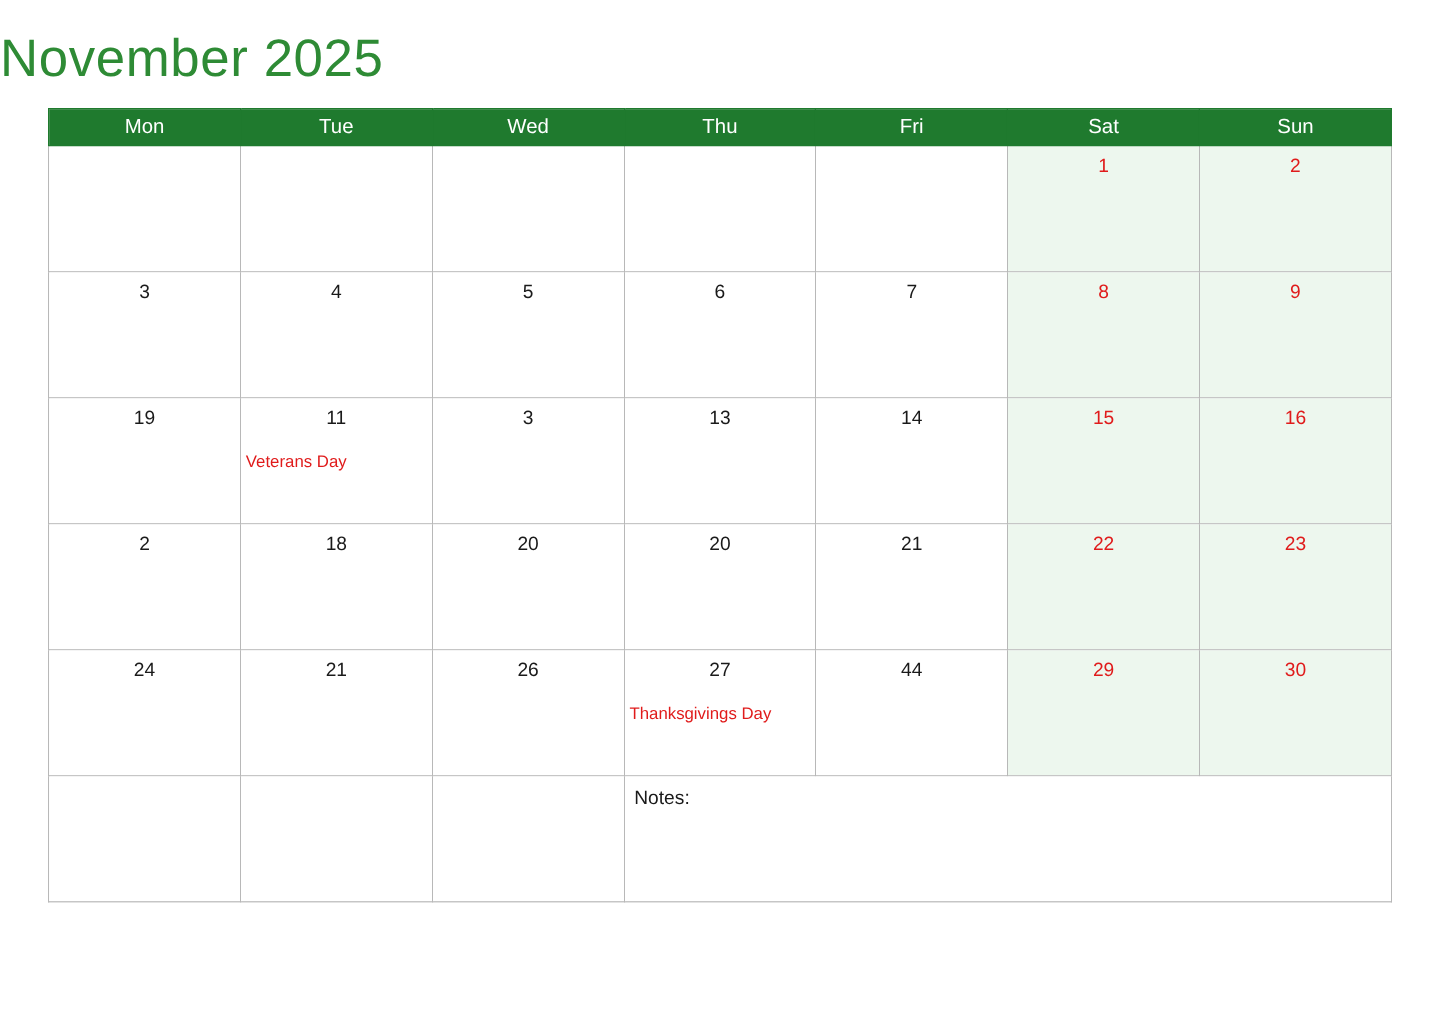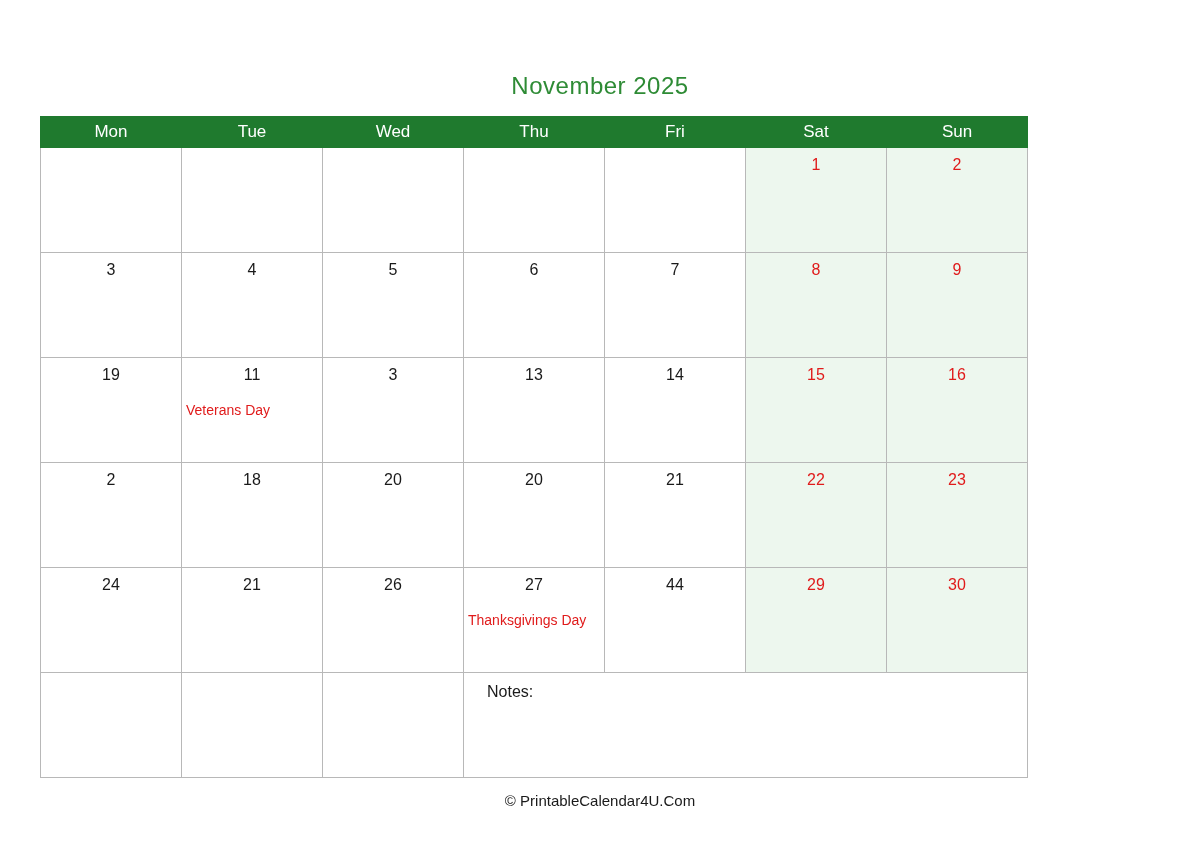"November 2025" .title { font-size: 24px -> 44px; padding-top: 72px -> 24px; text-align: center -> none }
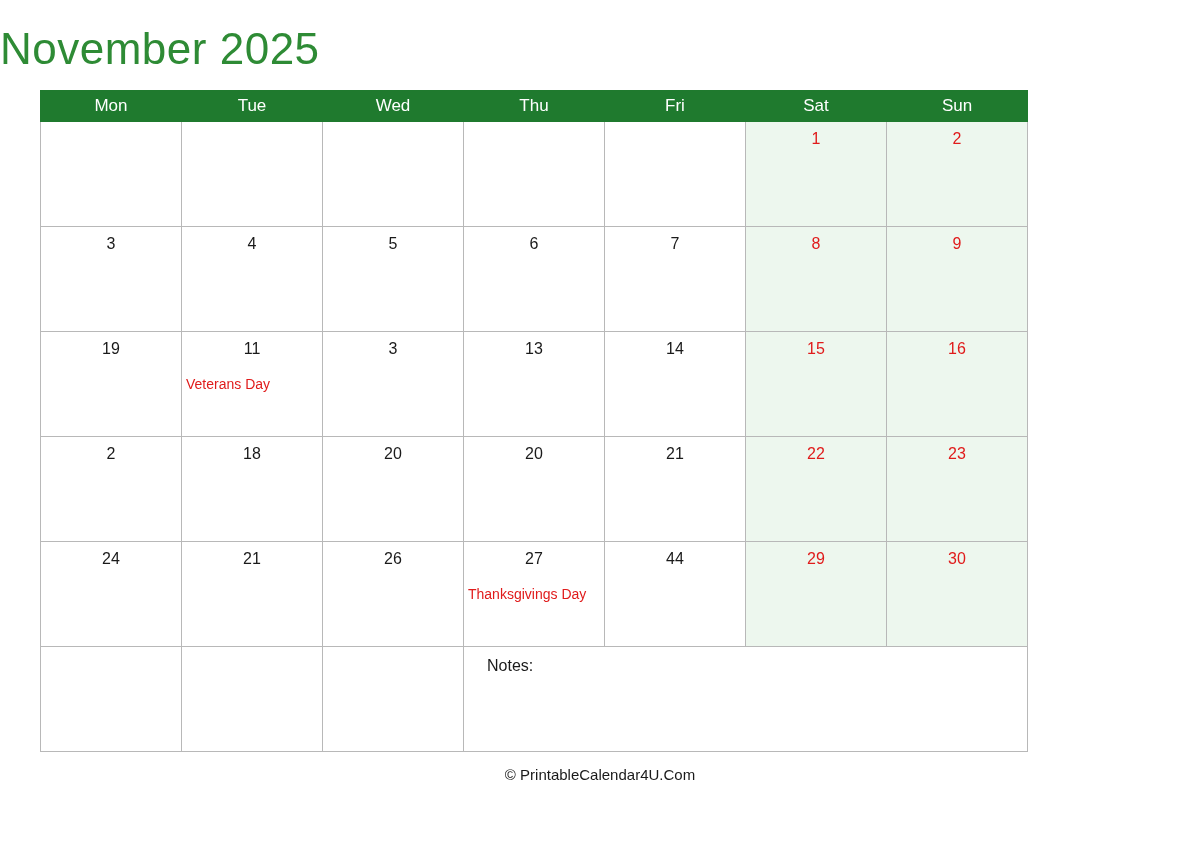"Mon" .calendar { width: 988px -> 1120px }
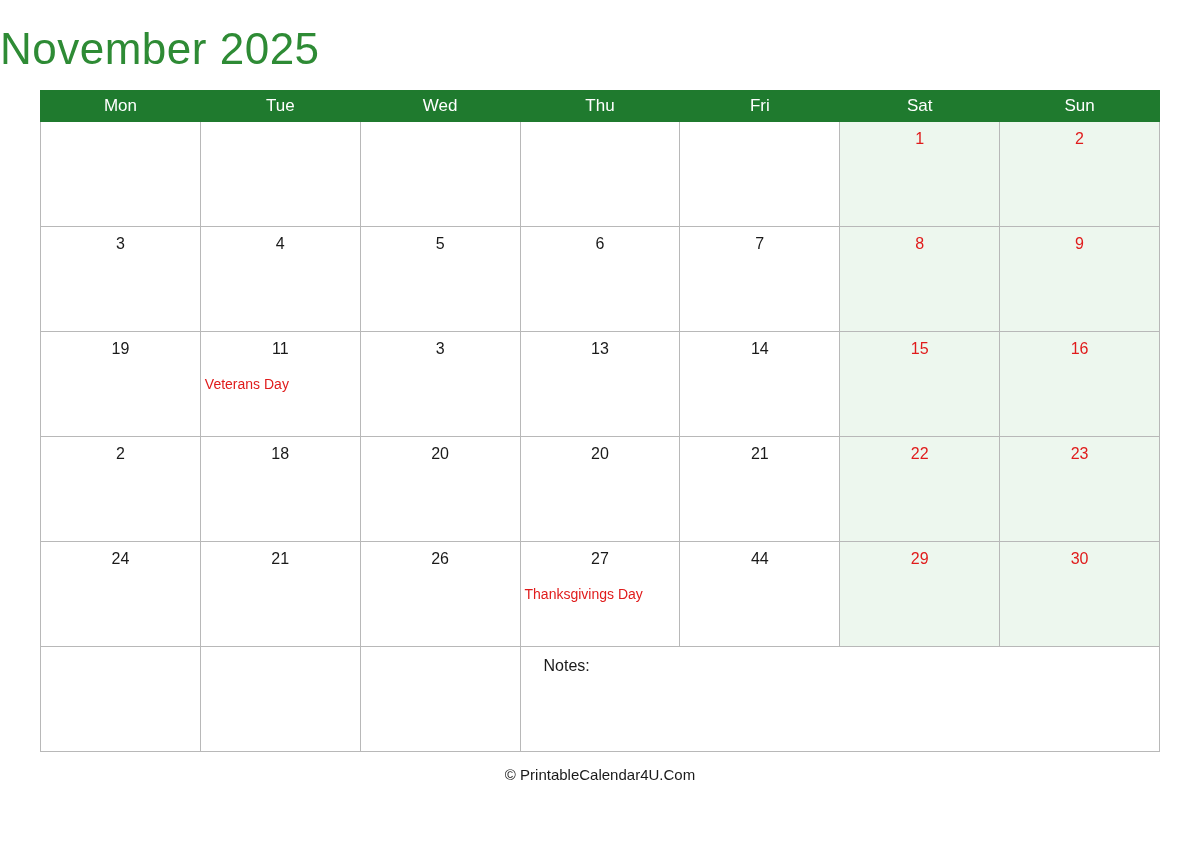"Notes:" .notes-row td { padding-left: 15px -> none }
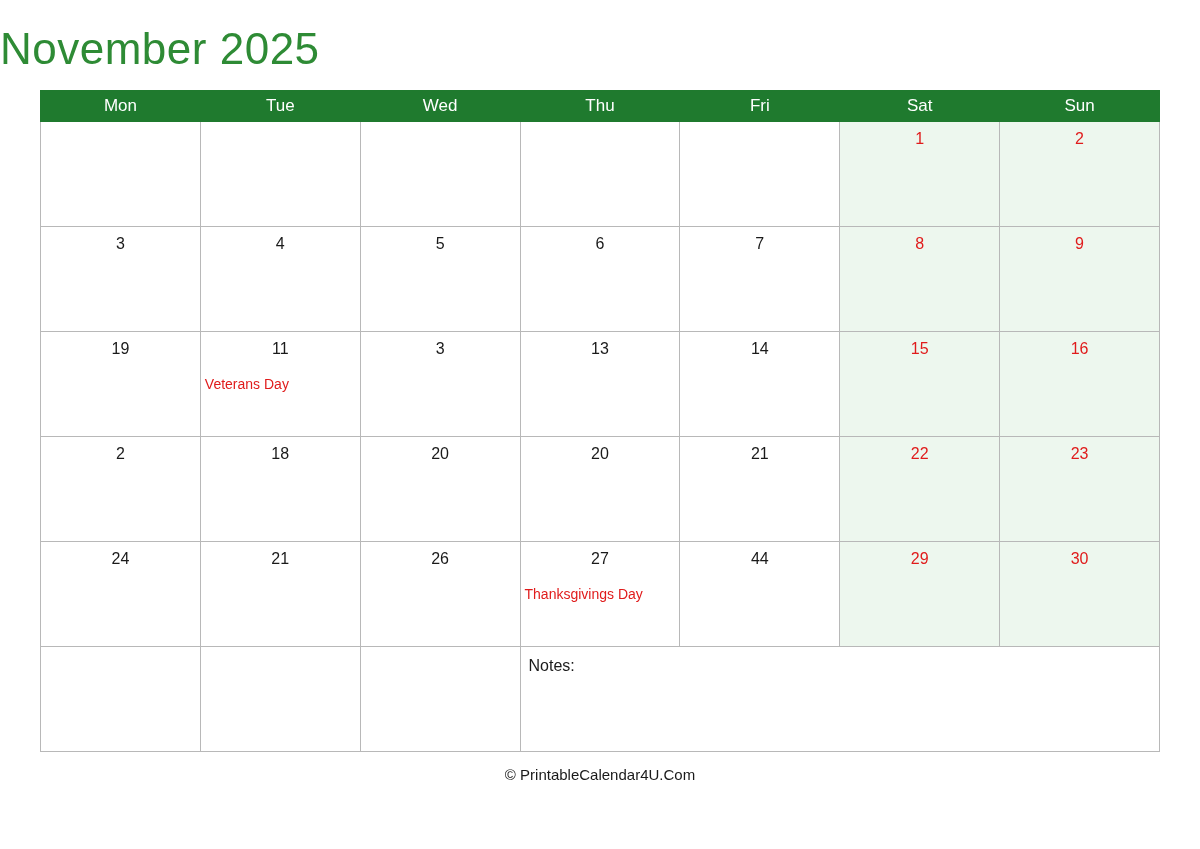"© PrintableCalendar4U.Com" div.footer { html: <div>© PrintableCalendar4U.Com</div> -> none }
